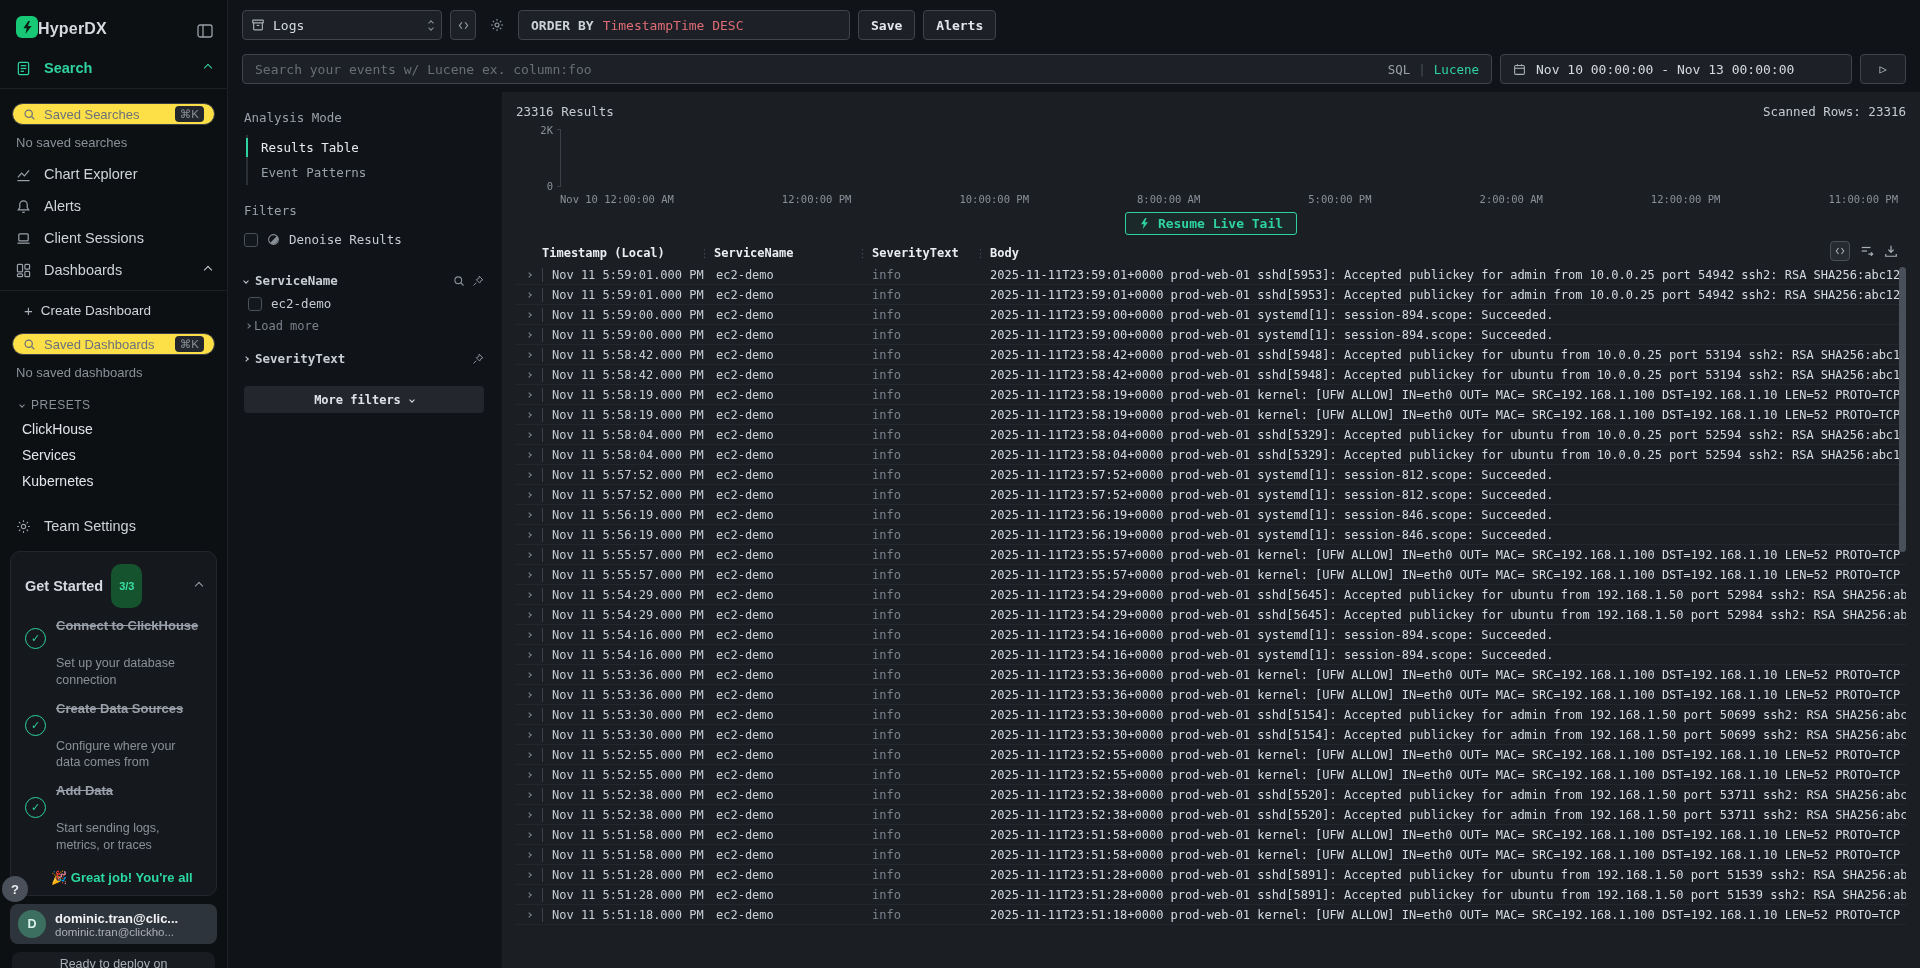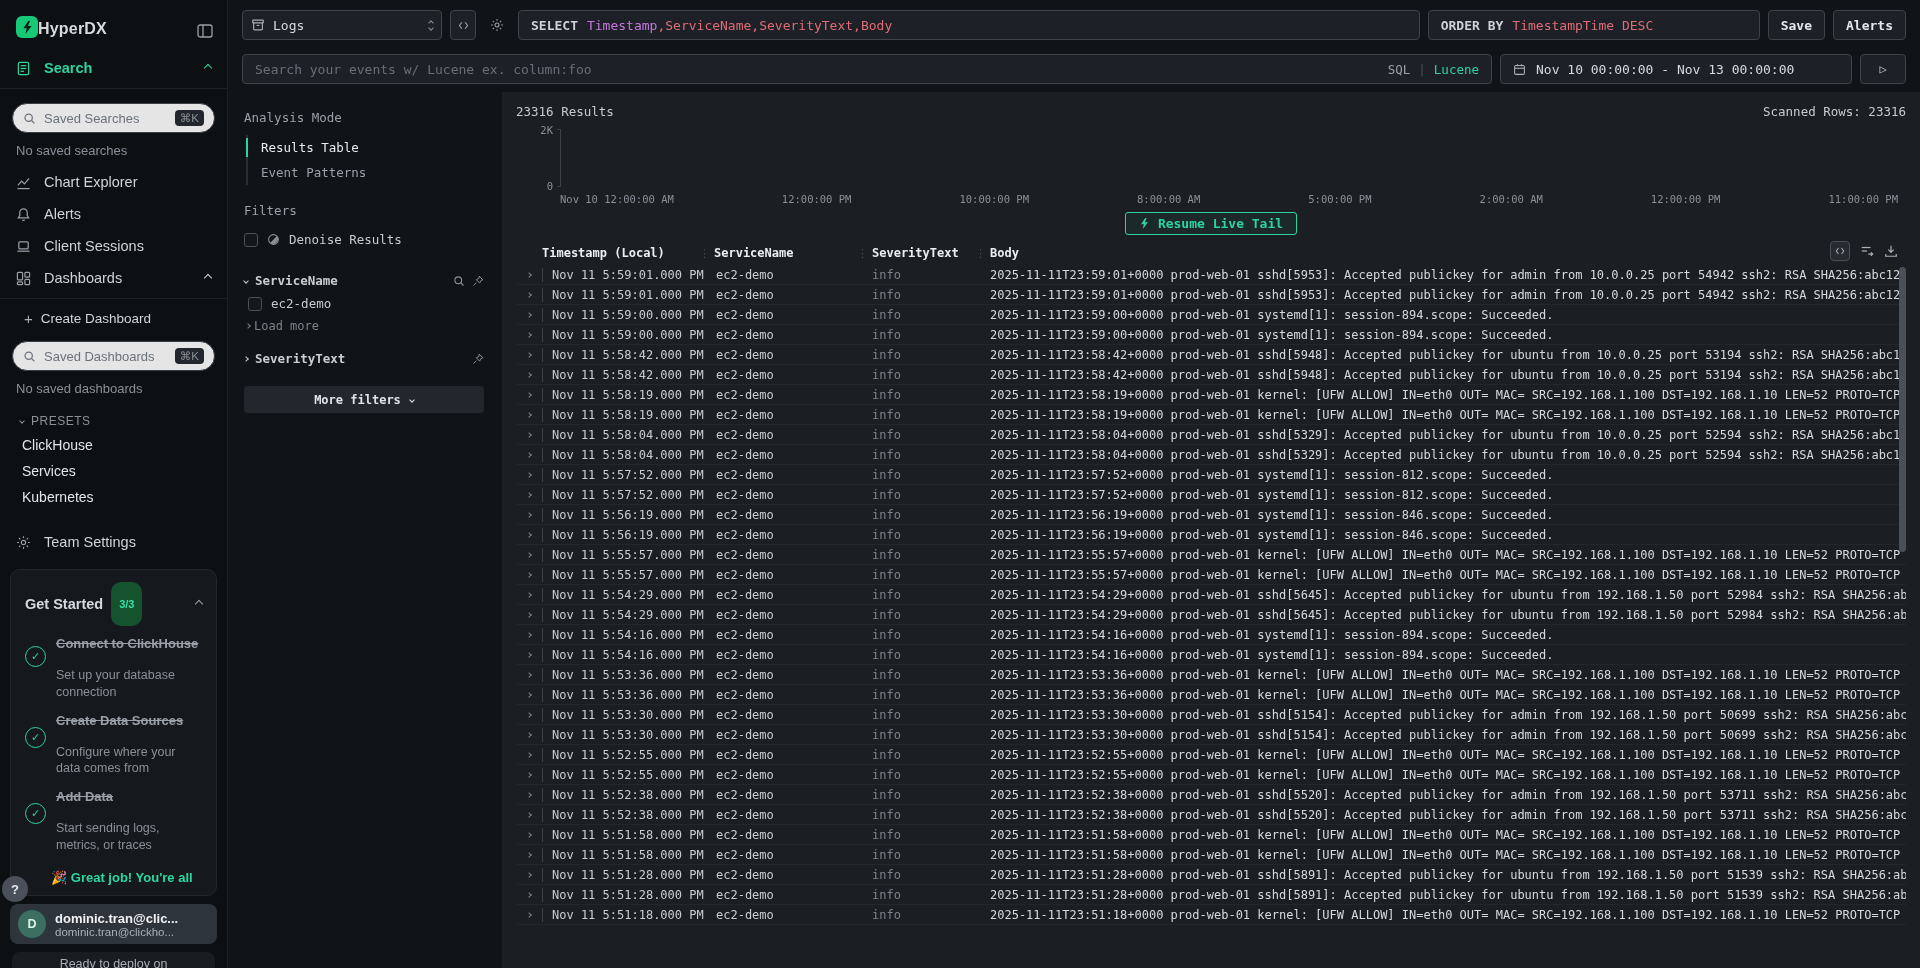"SELECT" div.ibox { html: <div> <span>SELECT</span> <span>Timestamp</span> <span>,ServiceName,SeverityText,Body</span> </div> -> none }
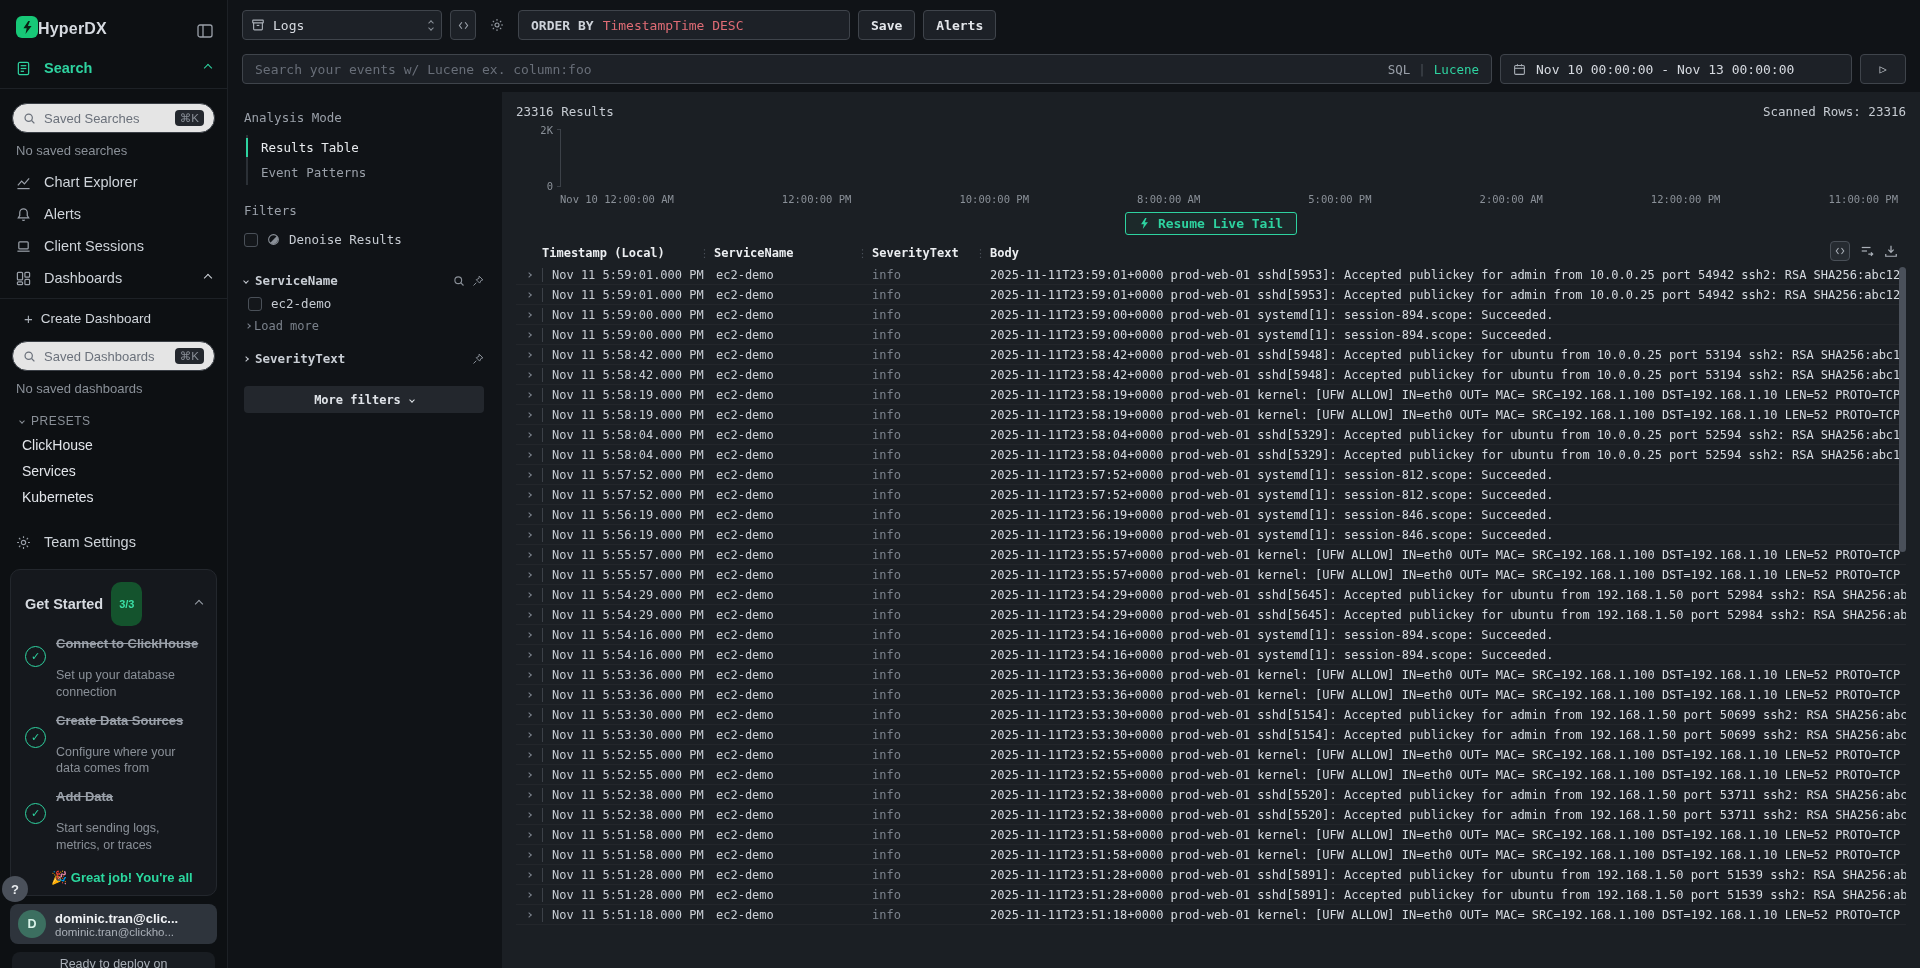"Saved Searches" .pill { background: #e5e5e5 -> #fde047; height: 30px -> 22px }
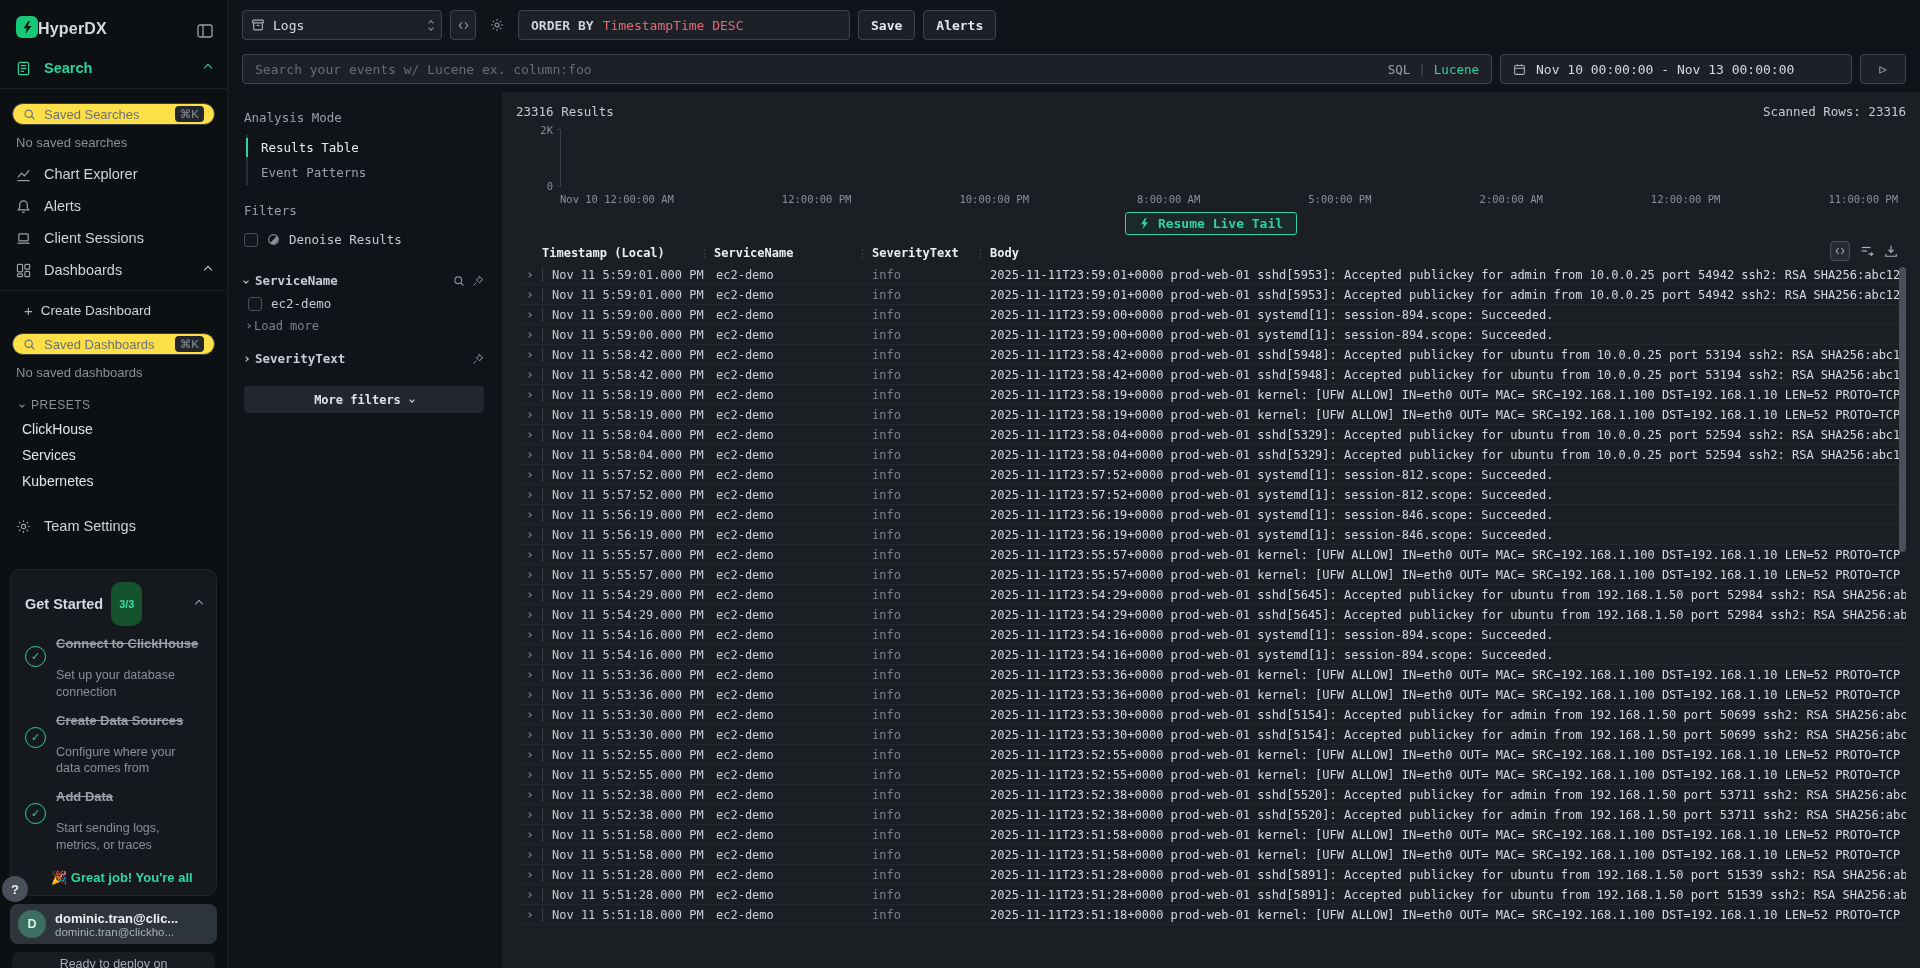"Set up your database connection" .gs-step-desc { margin-top: 14px -> 20px }
